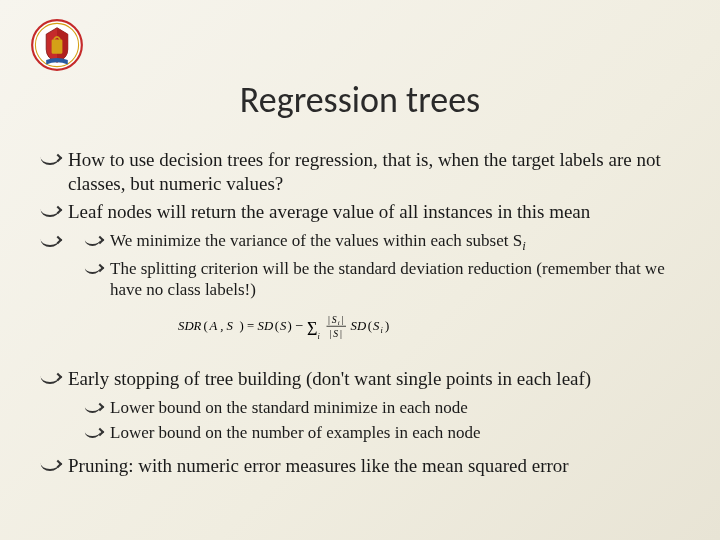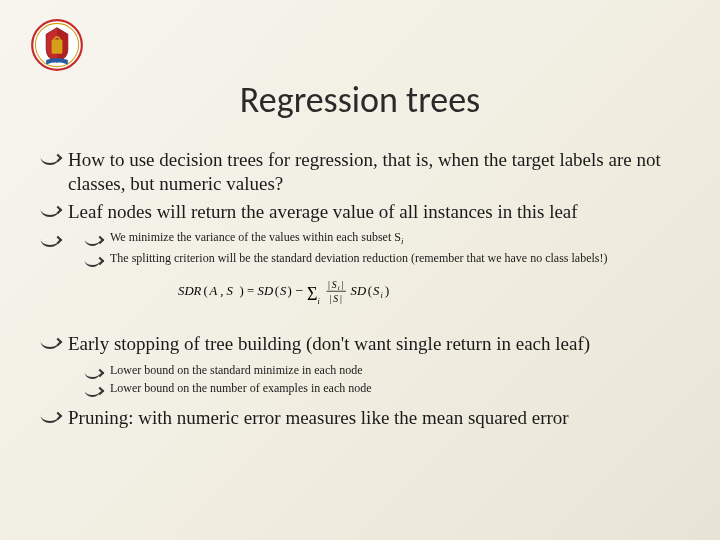"Leaf nodes will return the" span { text: leaf -> mean }
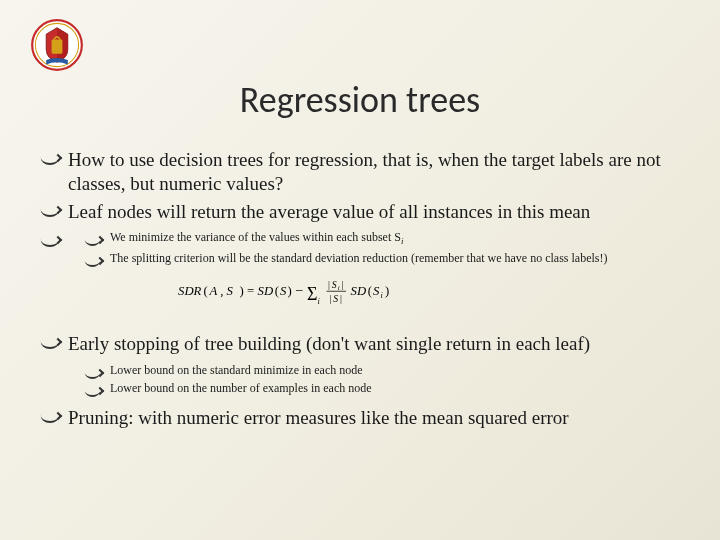"We minimize the variance of" .lvl2 > li { font-size: 12px -> 17px }
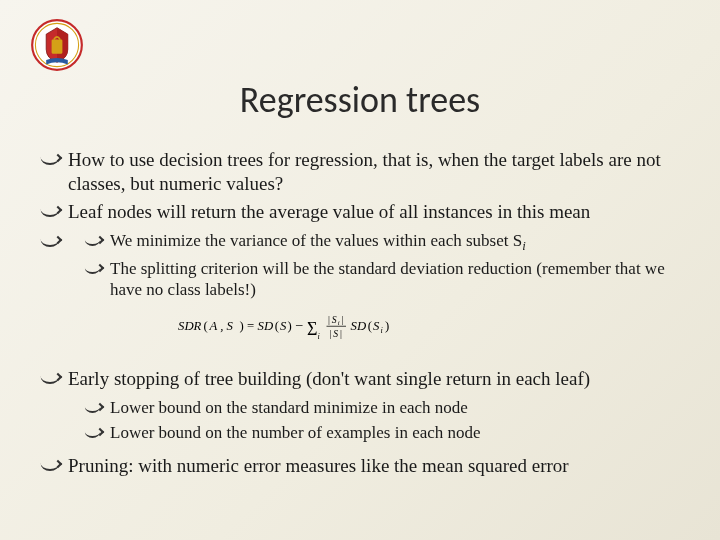"Early stopping of tree building" span { text: return -> points }
